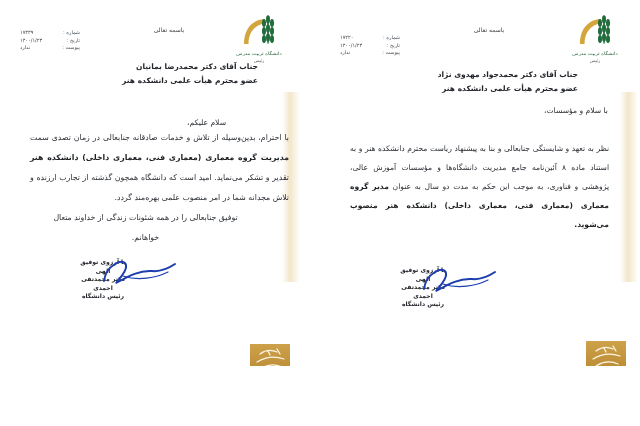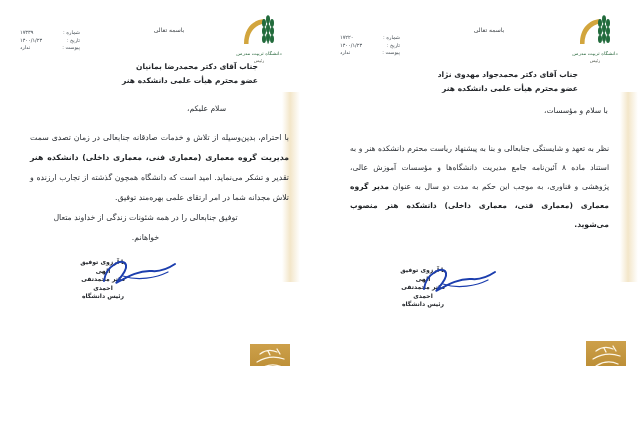"سلام علیکم،" .pg0 .salutation { top: 104px -> 118px }
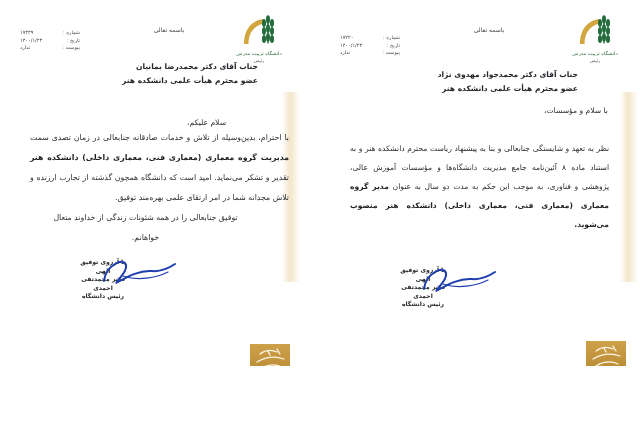"تقدیر و تشکر می‌نماید. امید" span { text: ارتقای علمی بهره‌مند توفیق -> منصوب علمی بهره‌مند گردد }
